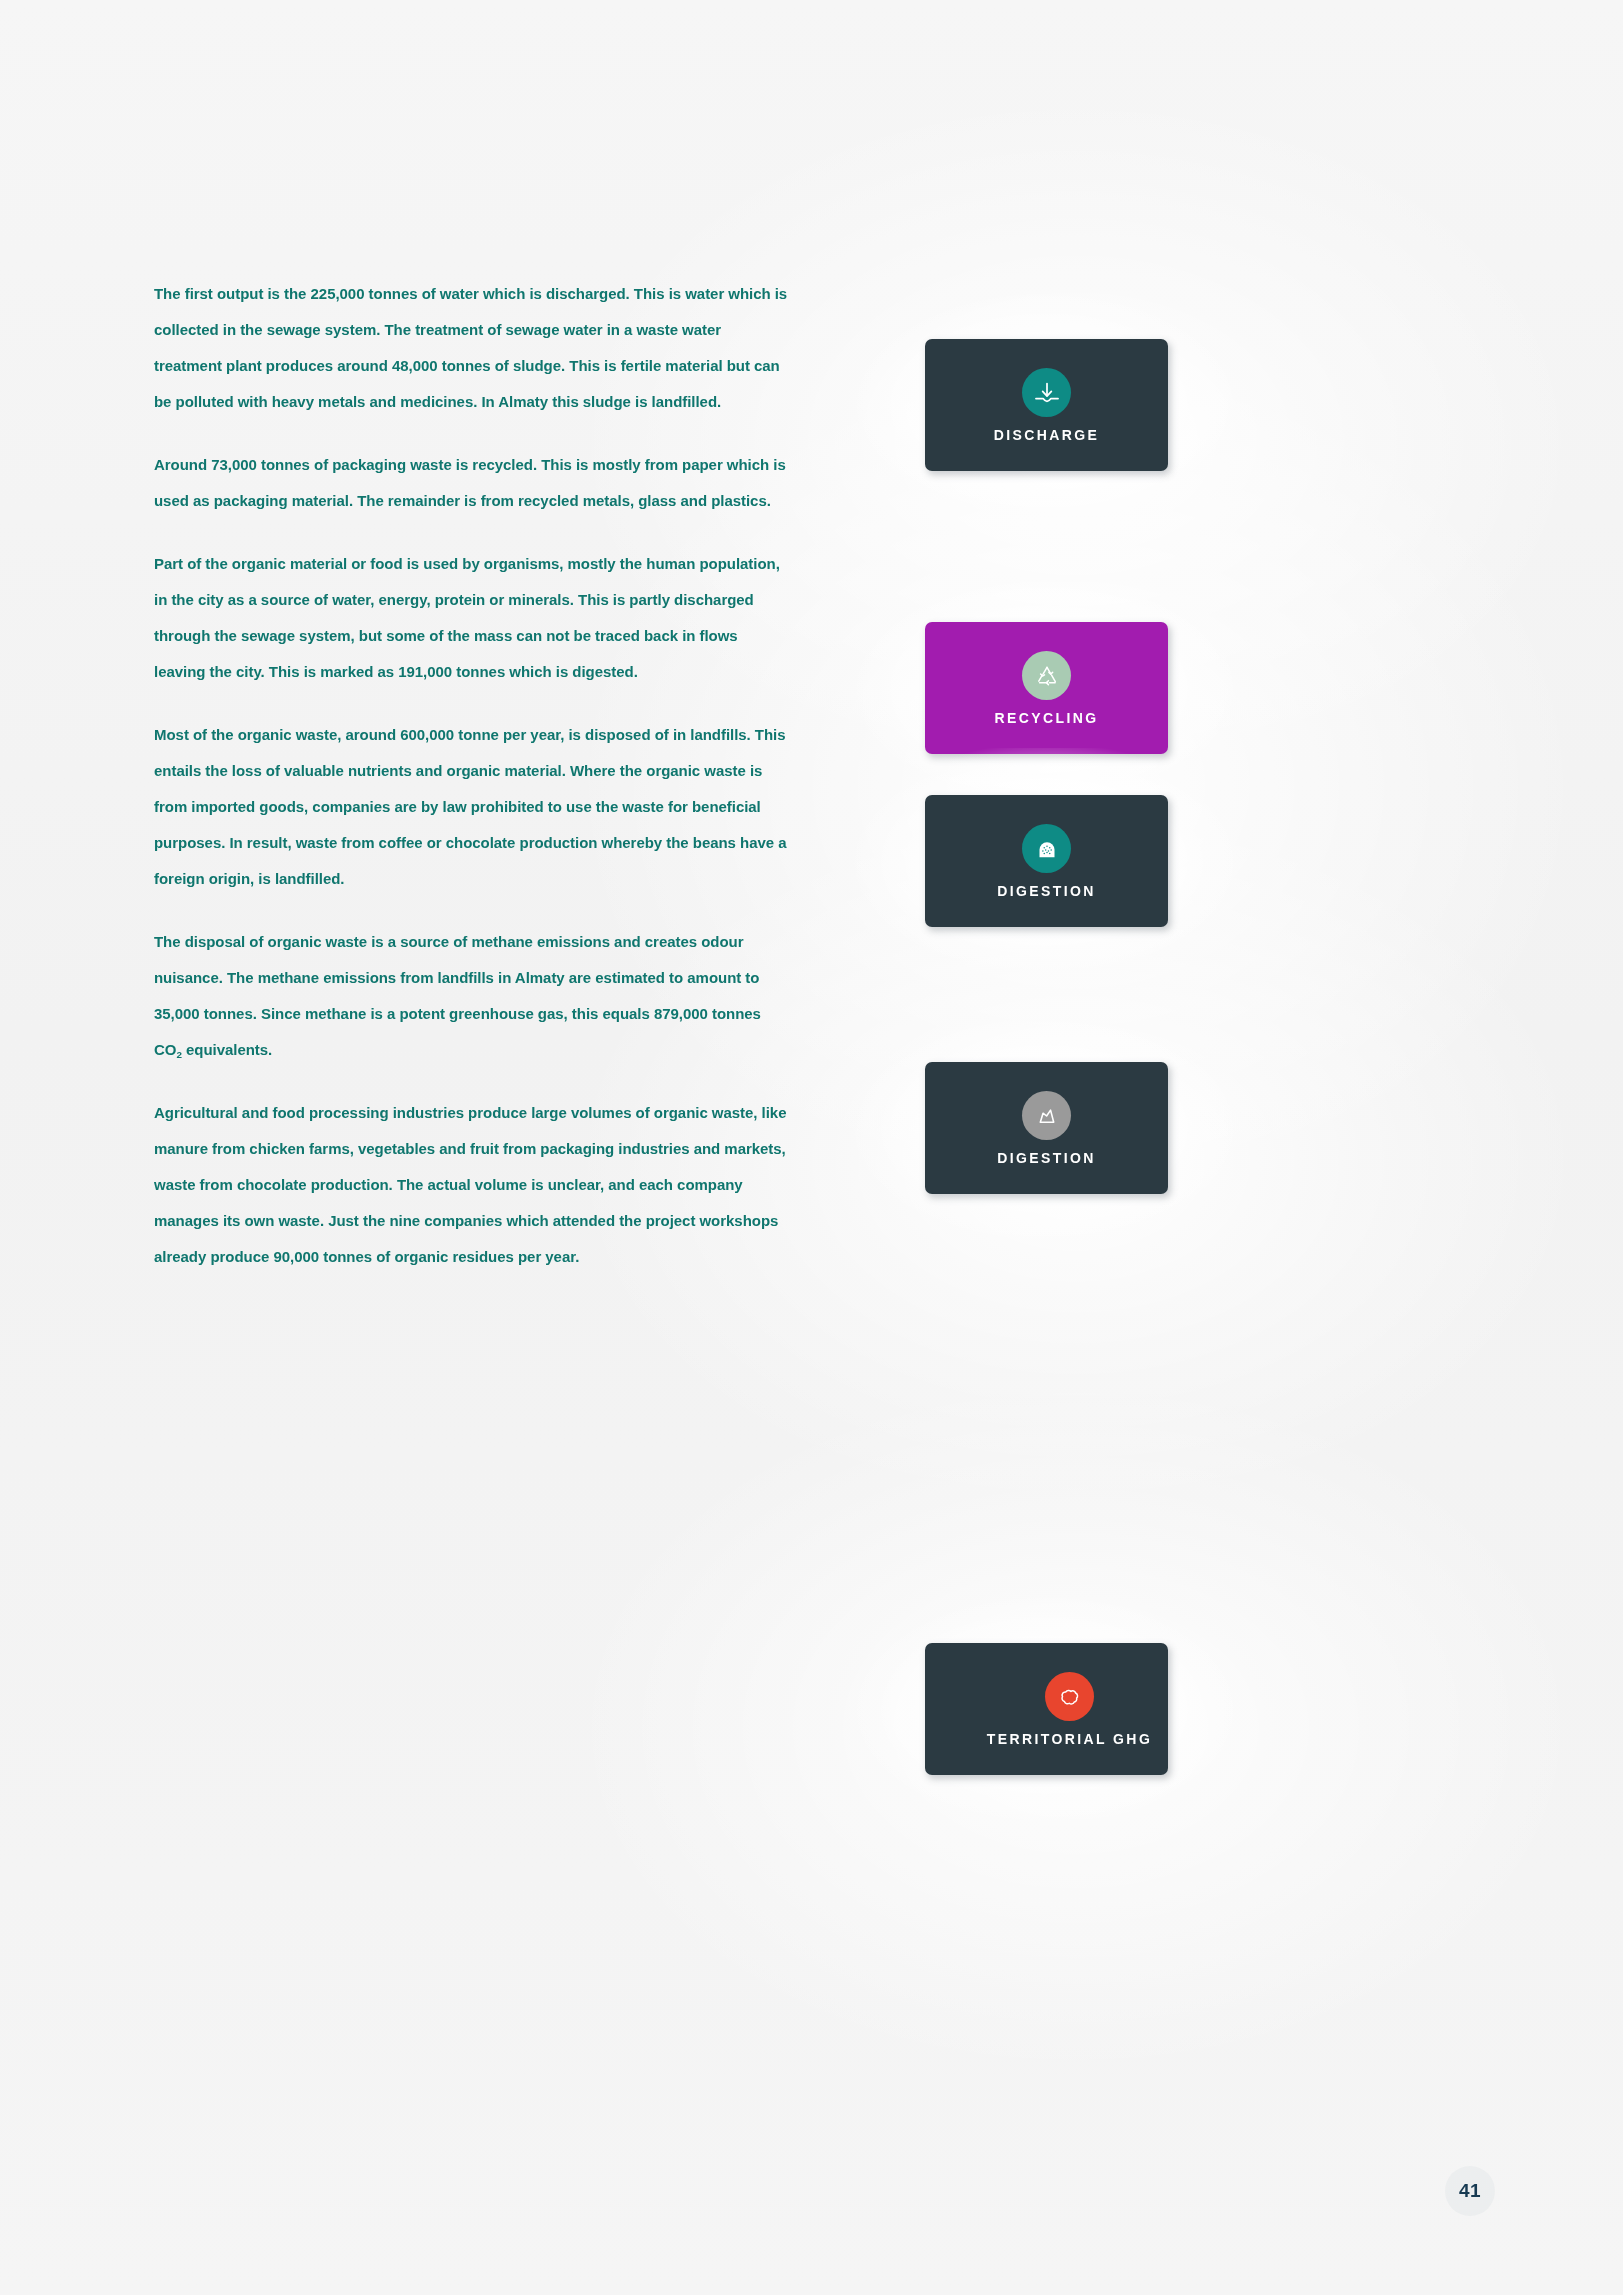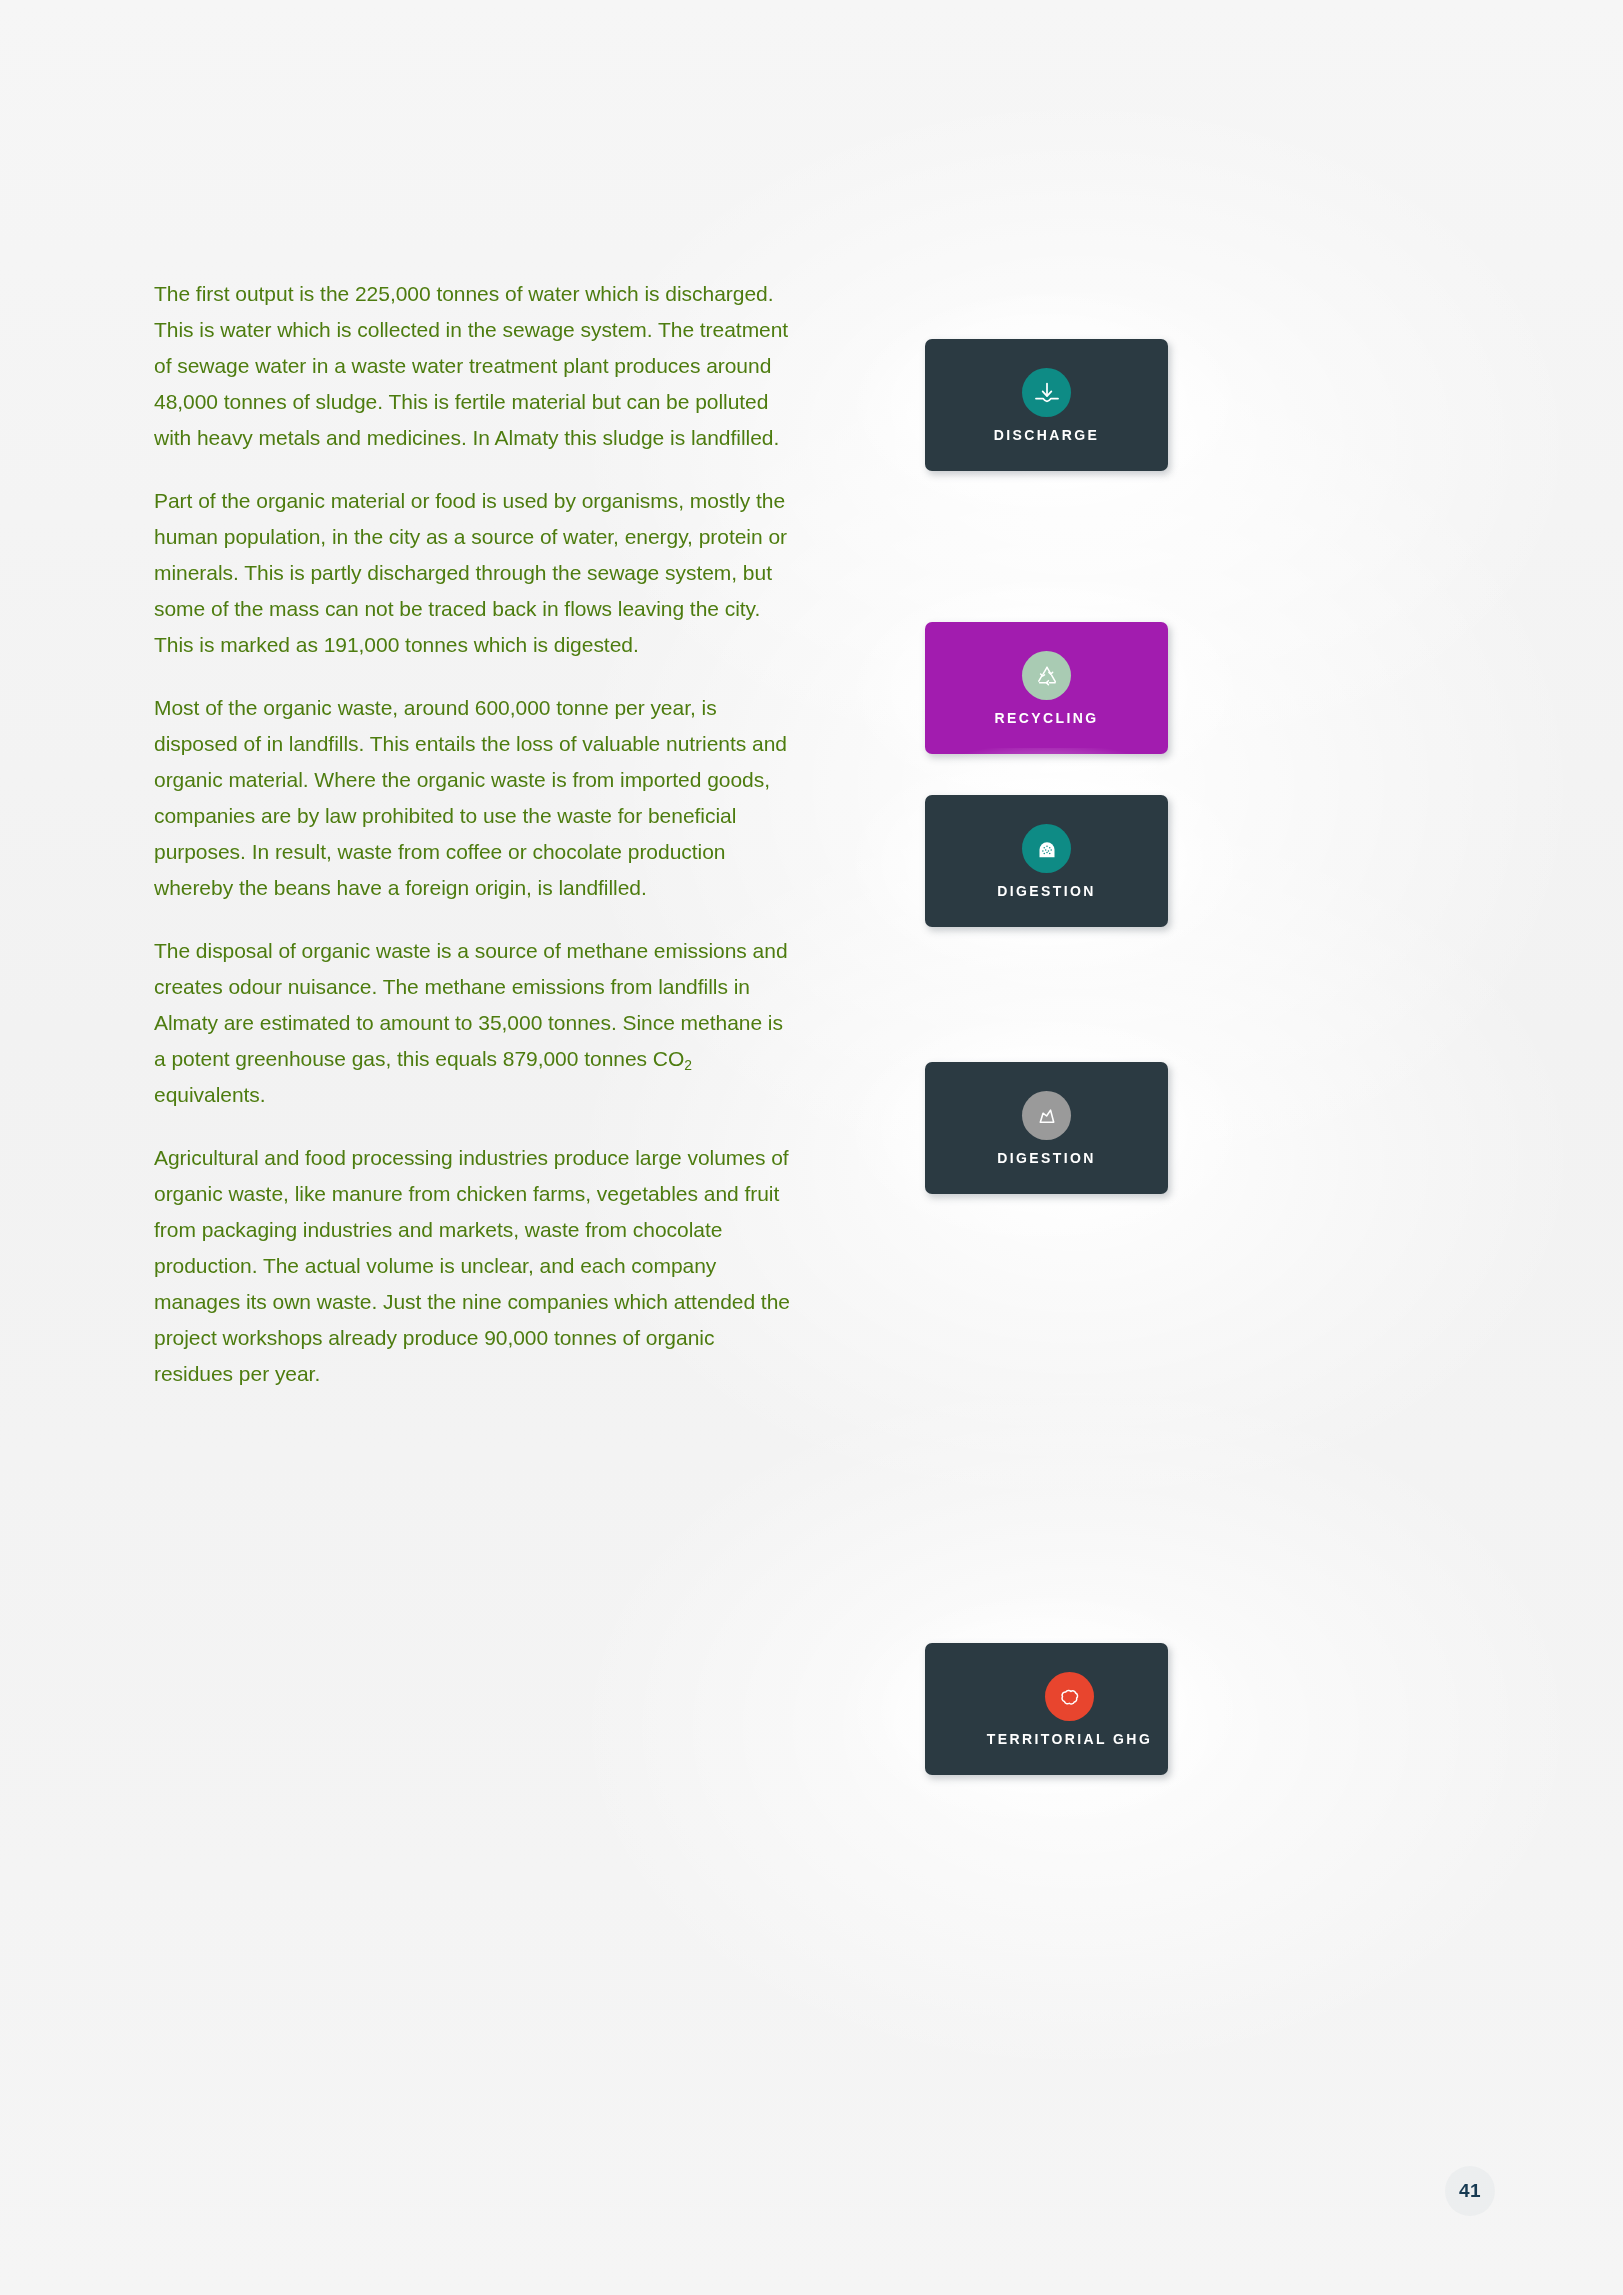"The first output is the" .para { color: #4d7c0f -> #0f766e; font-size: 21px -> 15px; font-weight: 400 -> 700 }
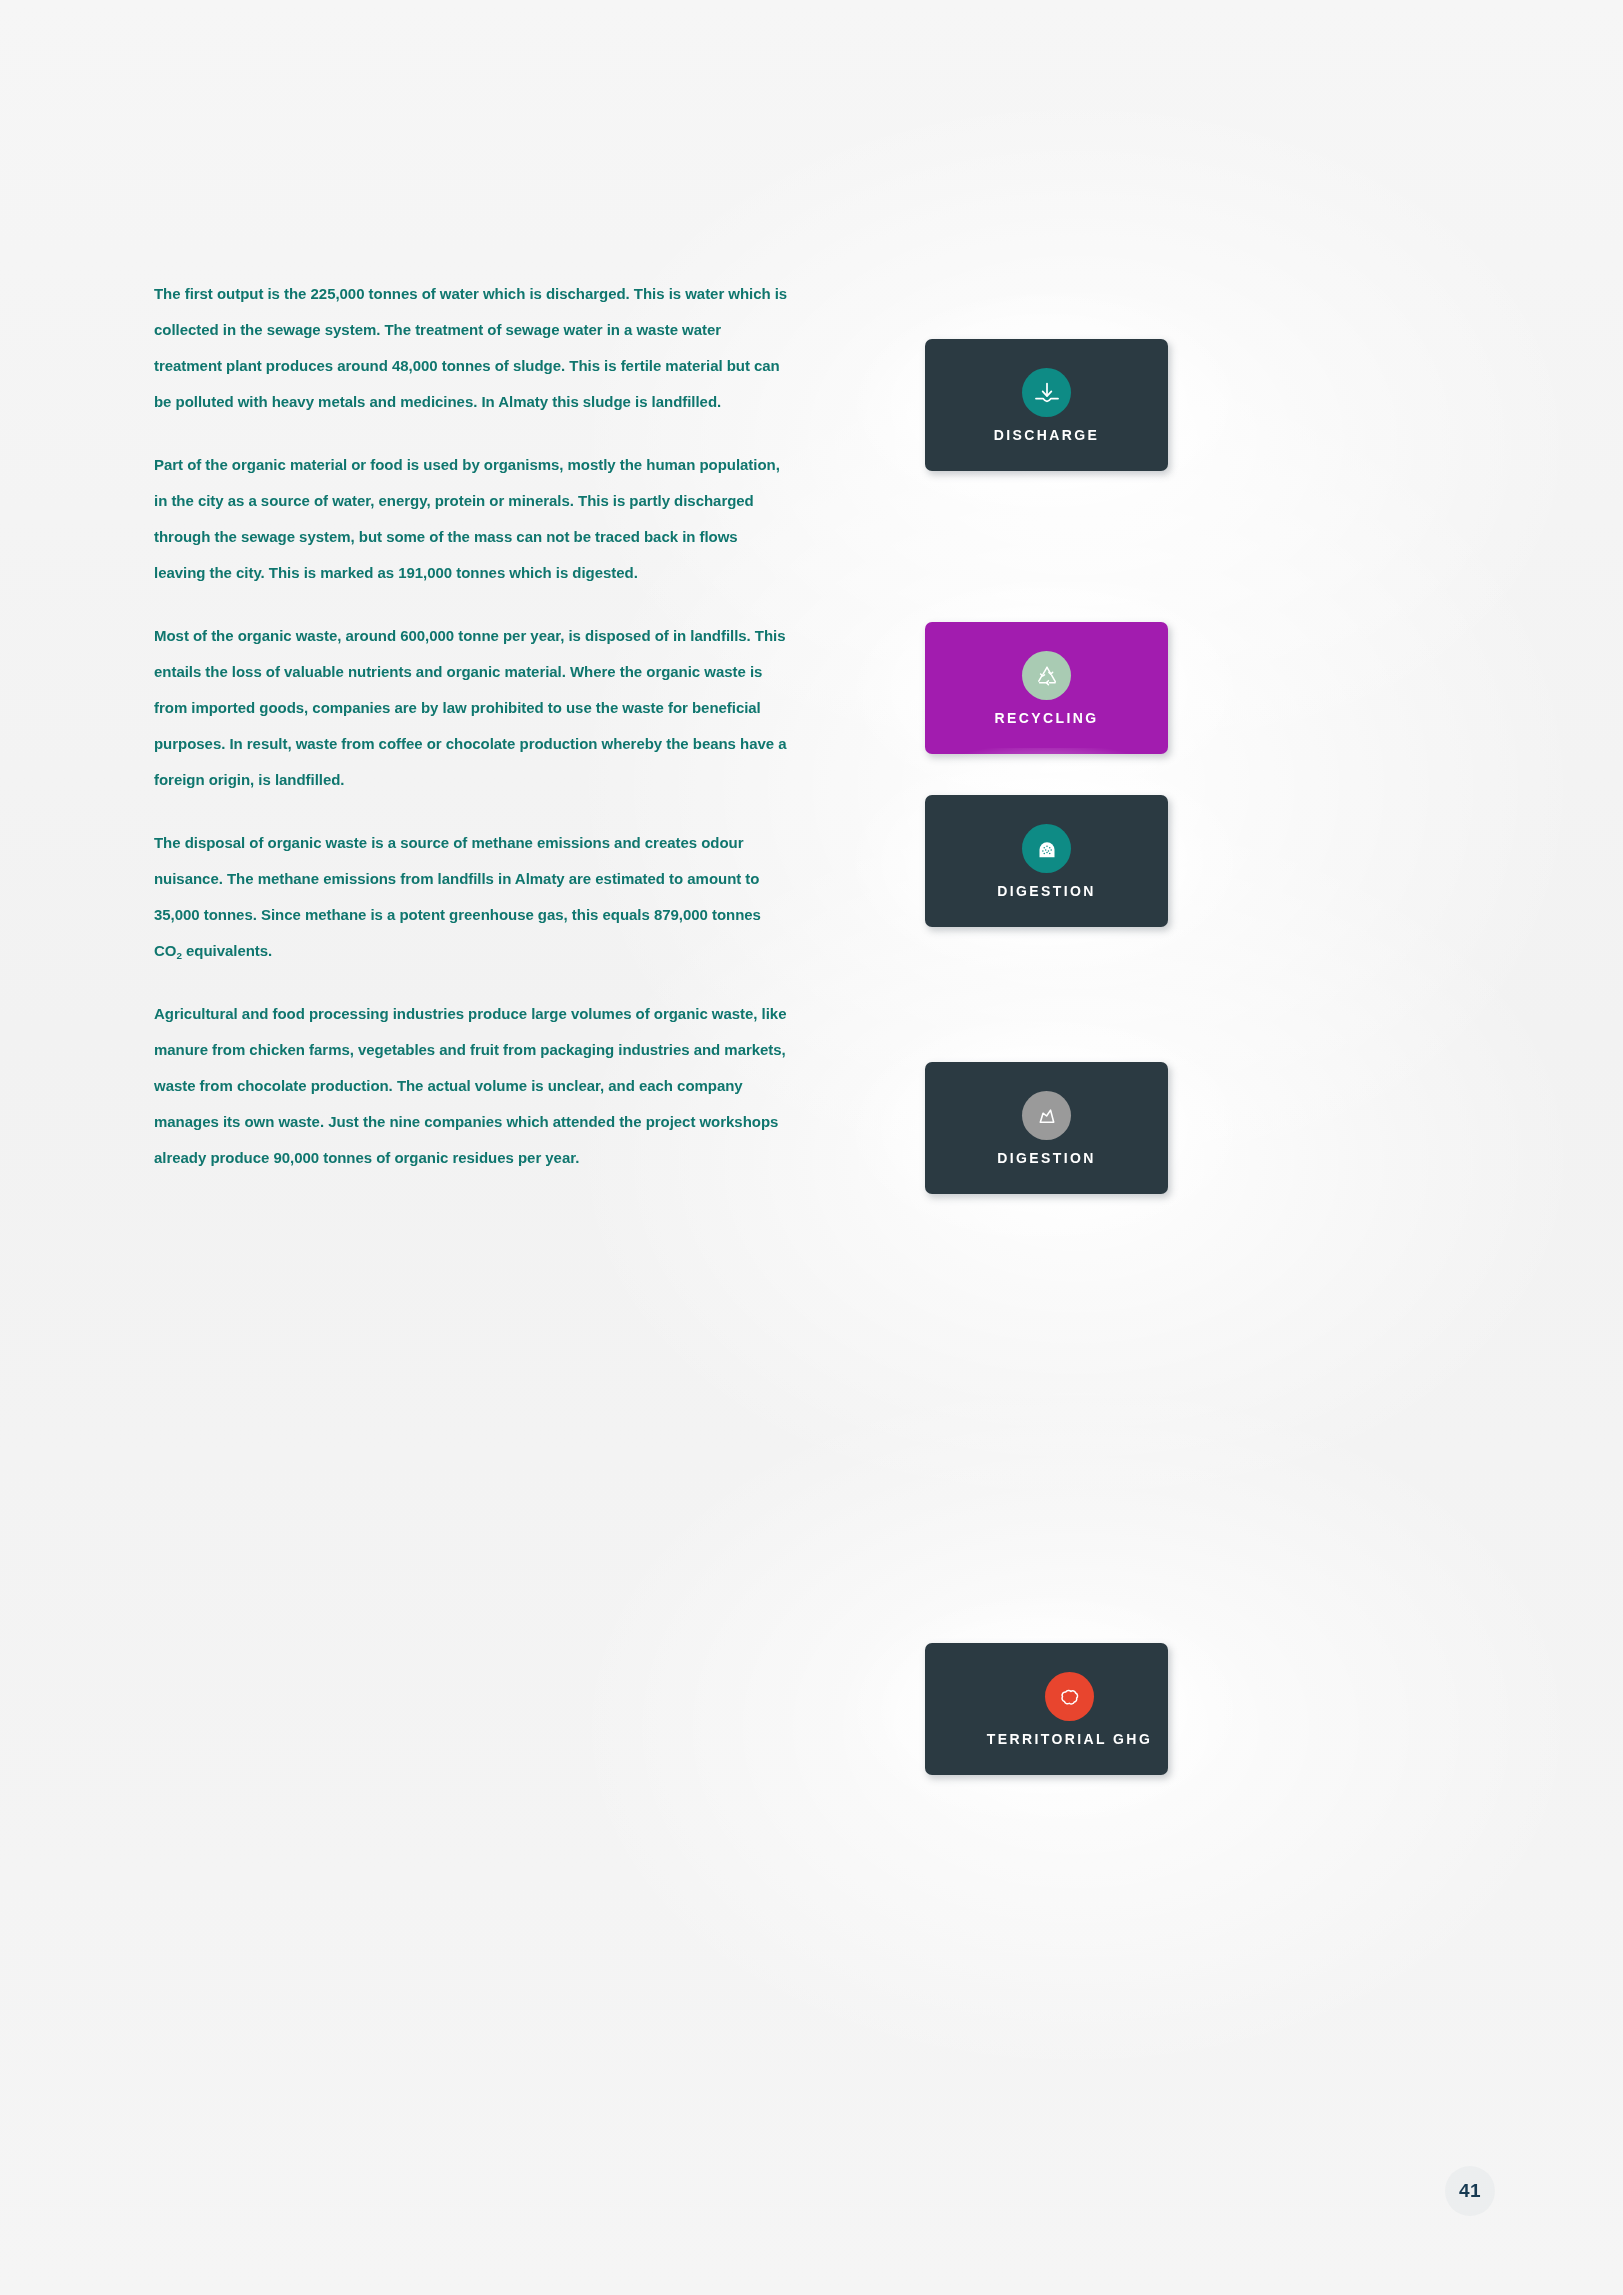"Around 73,000 tonnes of packaging" p.para { html: none -> <p>Around 73,000 tonnes of packaging waste is recycled. This is mostly from paper which is used as packaging material. The remainder is from recycled metals, glass and plastics.</p> }
